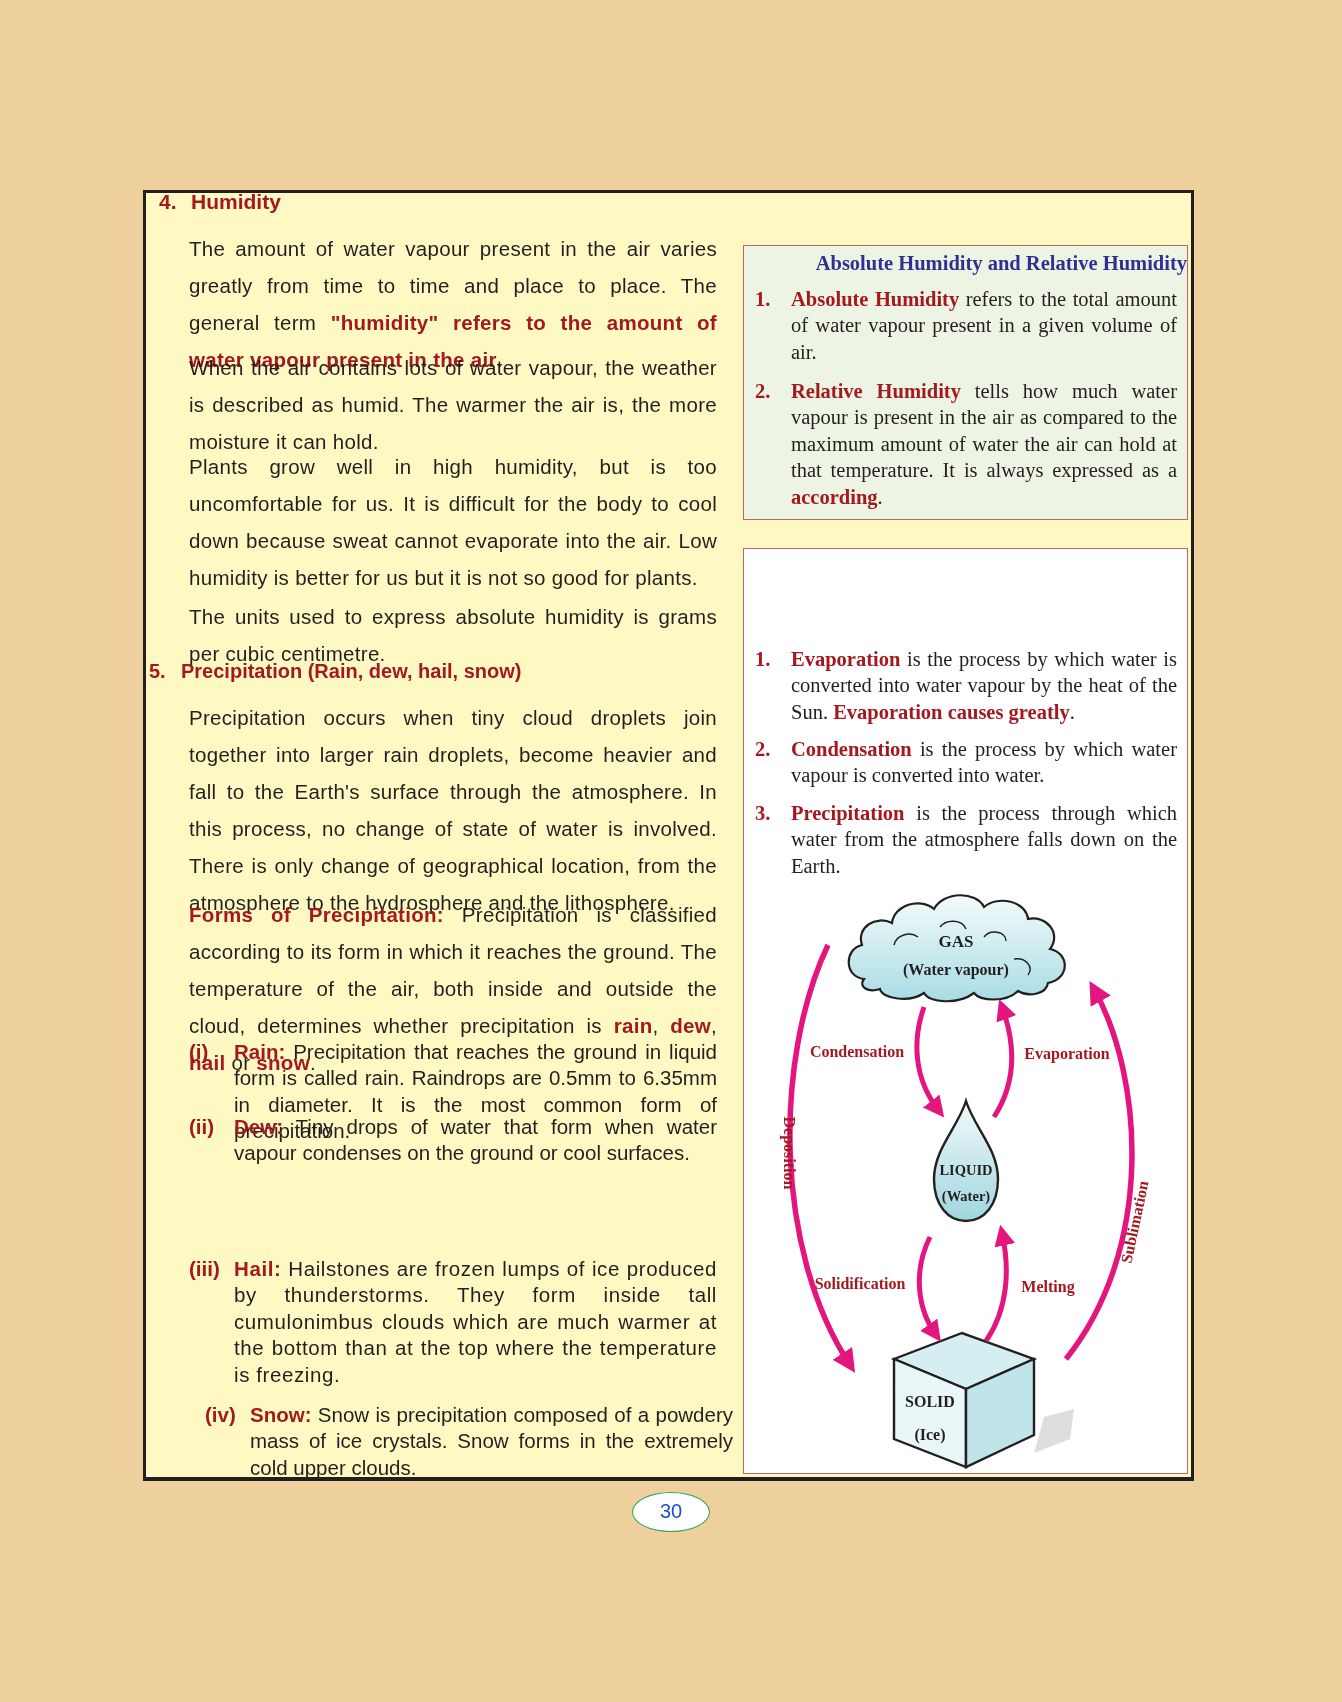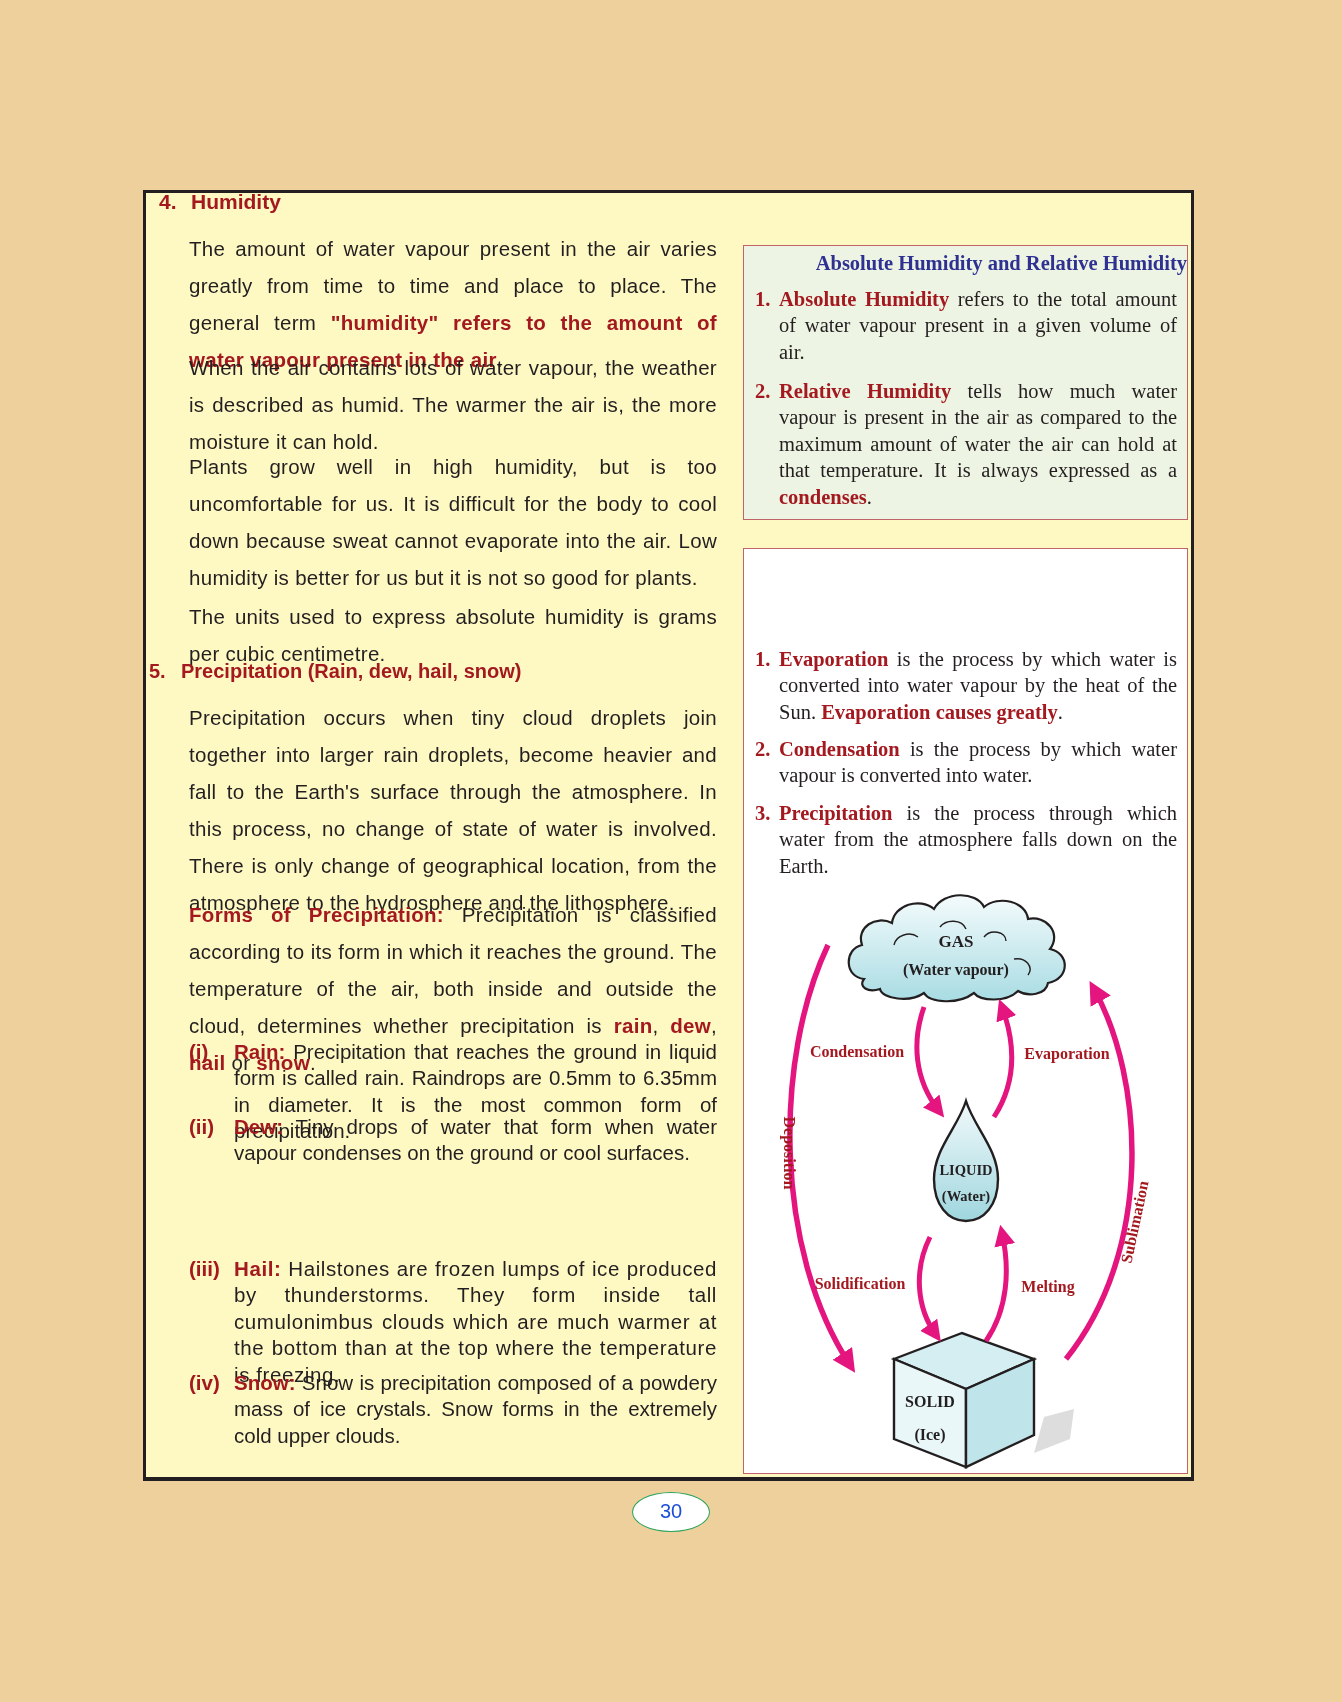"Absolute Humidity refers to the" .item .t { margin-left: 24px -> 36px }
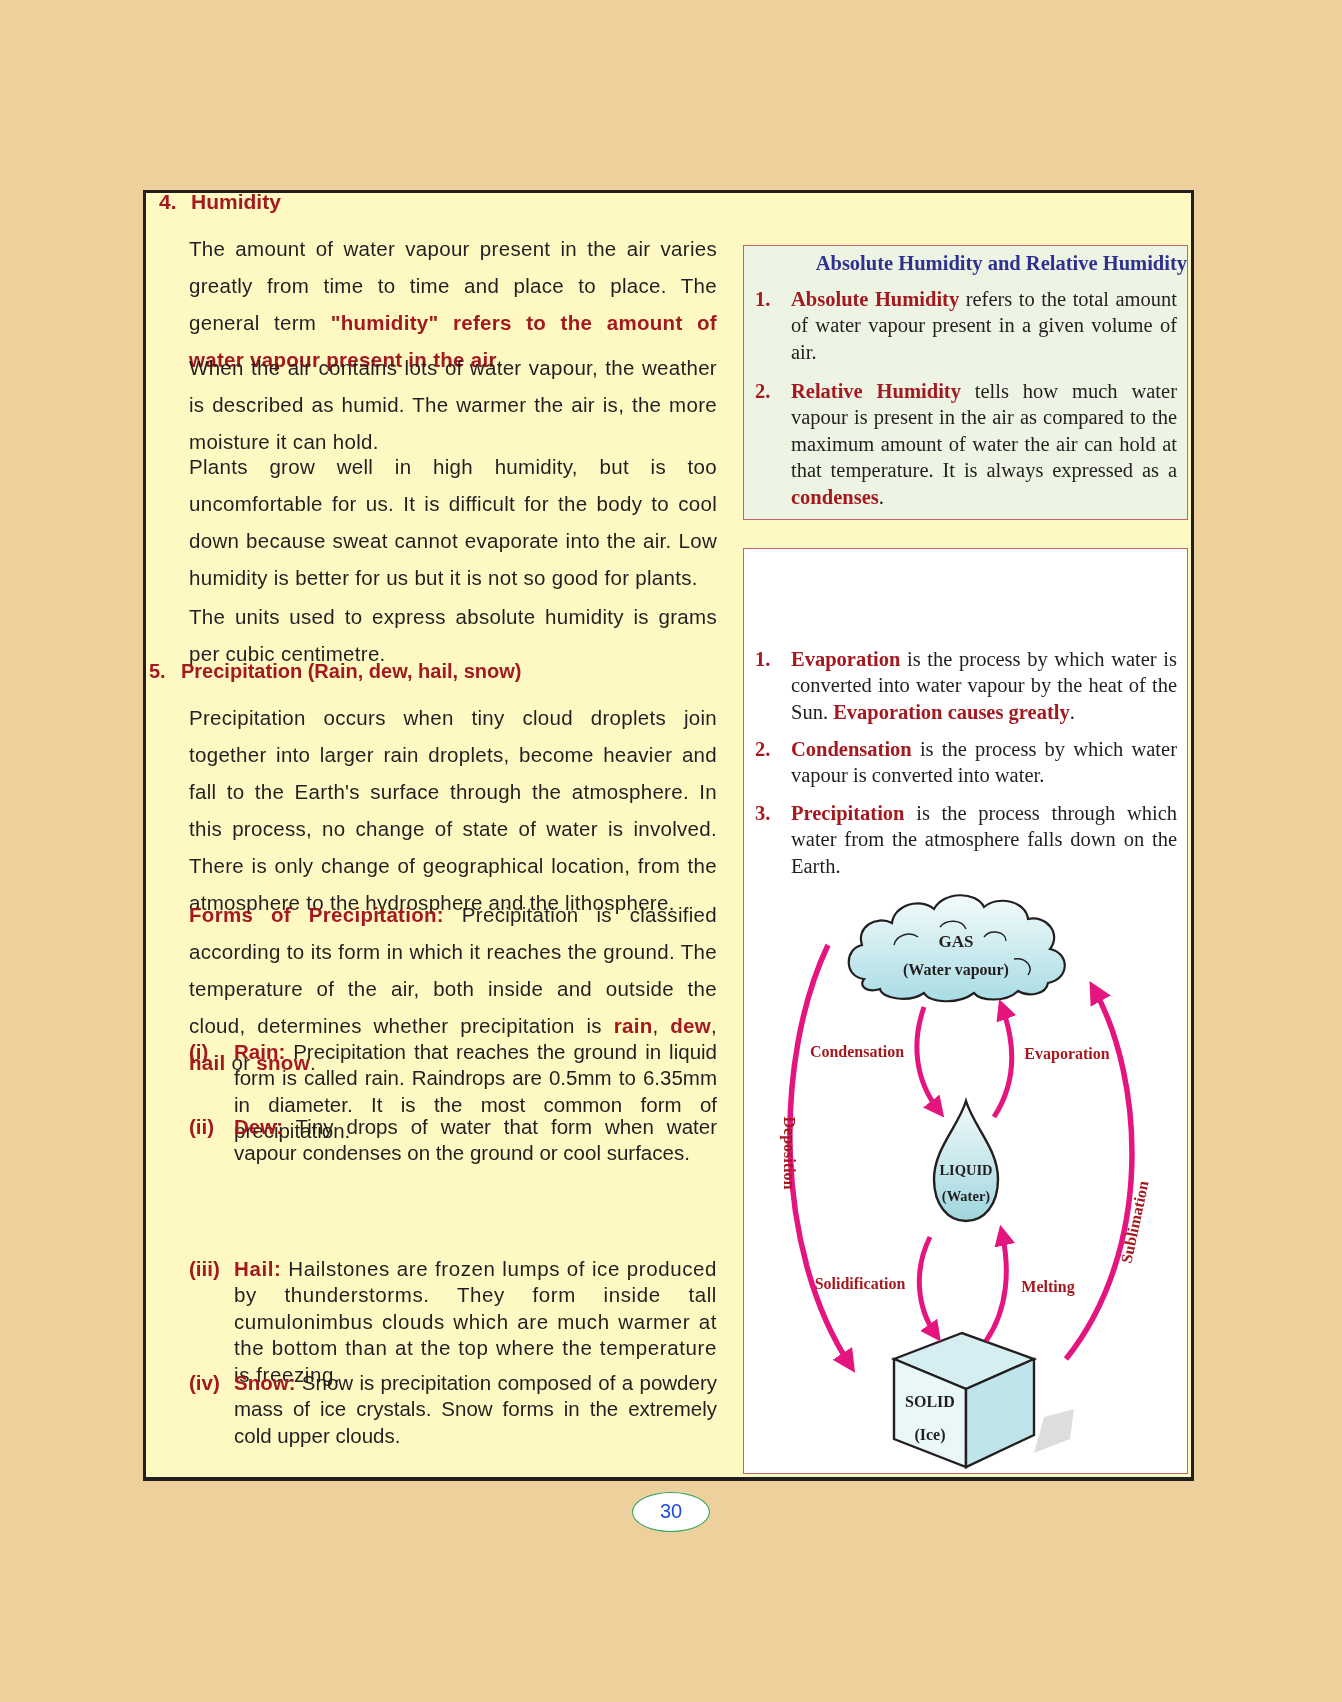"condenses" span.red { text: condenses -> according }
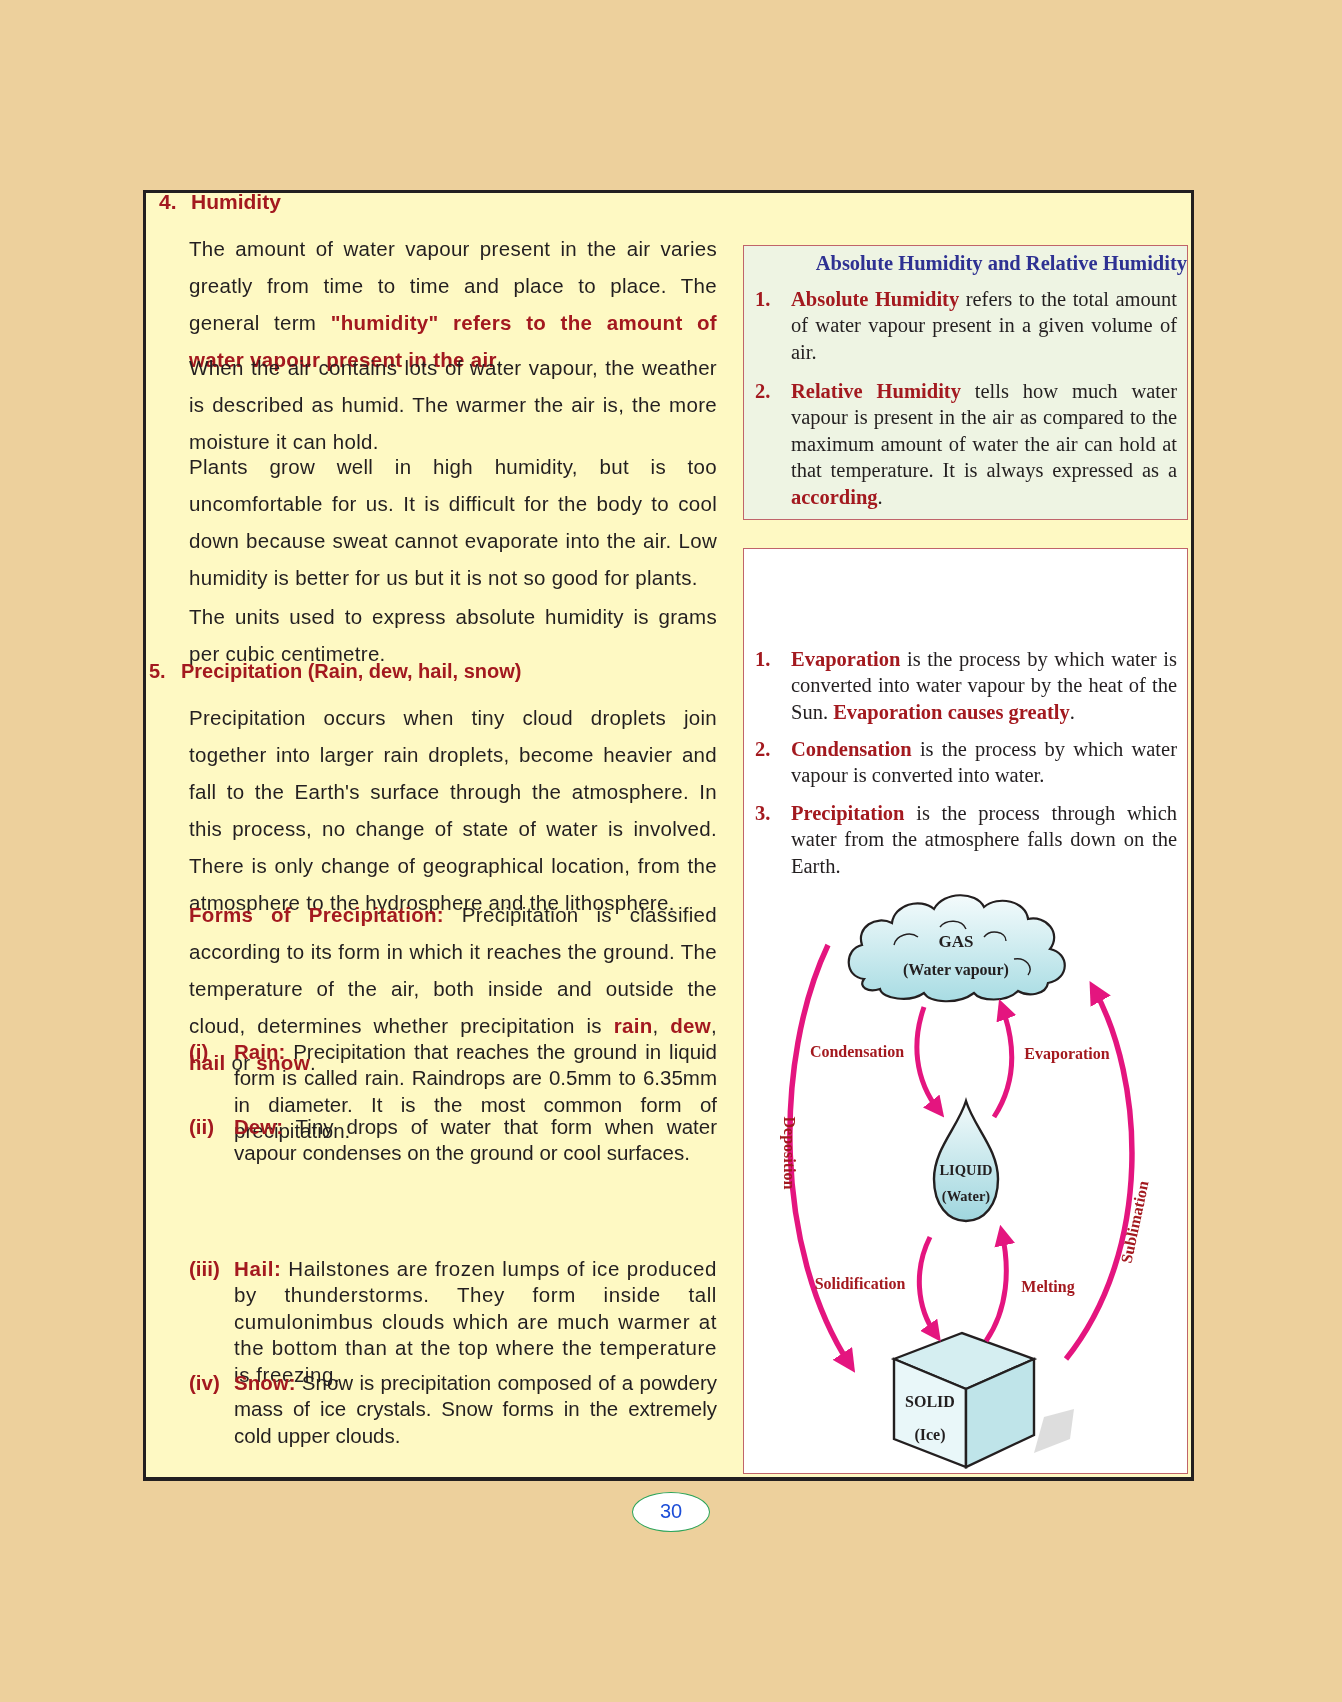"(iv)" div.sub { margin-left: none -> 16px; top: 1177px -> 1209px }
